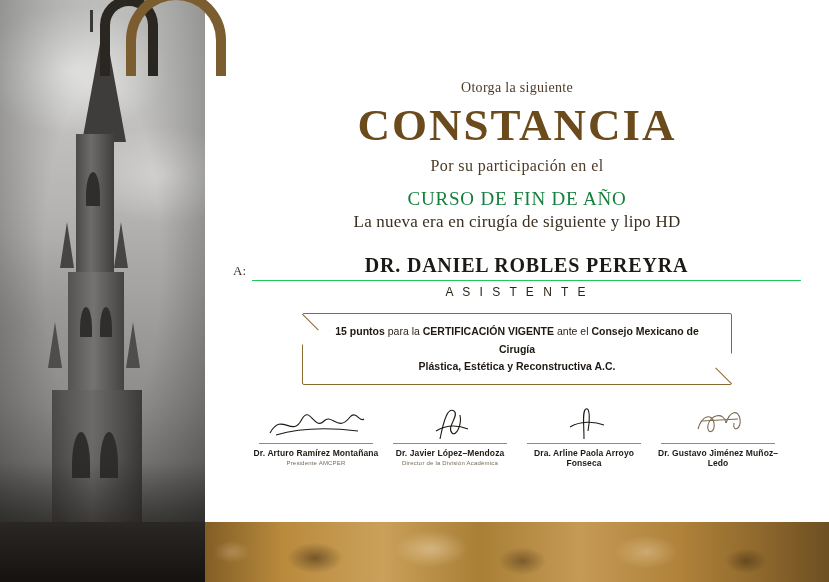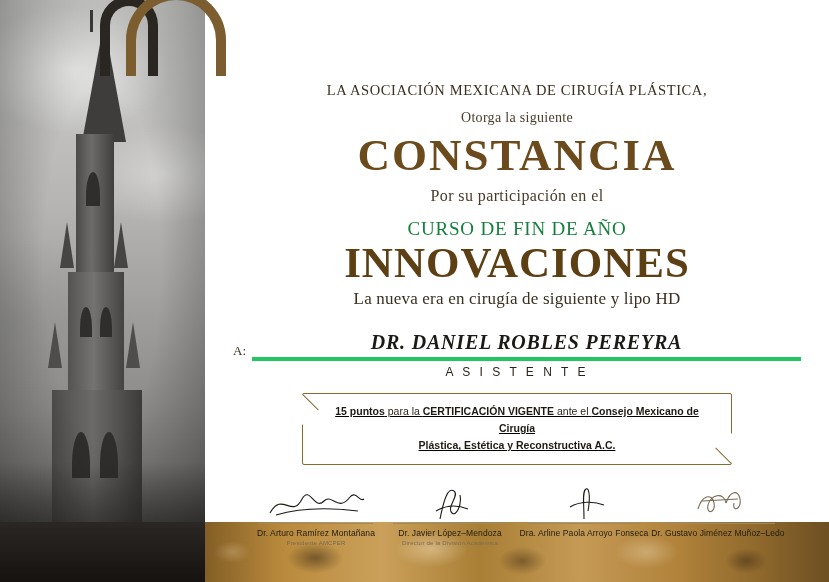"LA ASOCIACIÓN MEXICANA DE CIRUGÍA" div { html: <div>LA ASOCIACIÓN MEXICANA DE CIRUGÍA PLÁSTICA,</div> -> none }
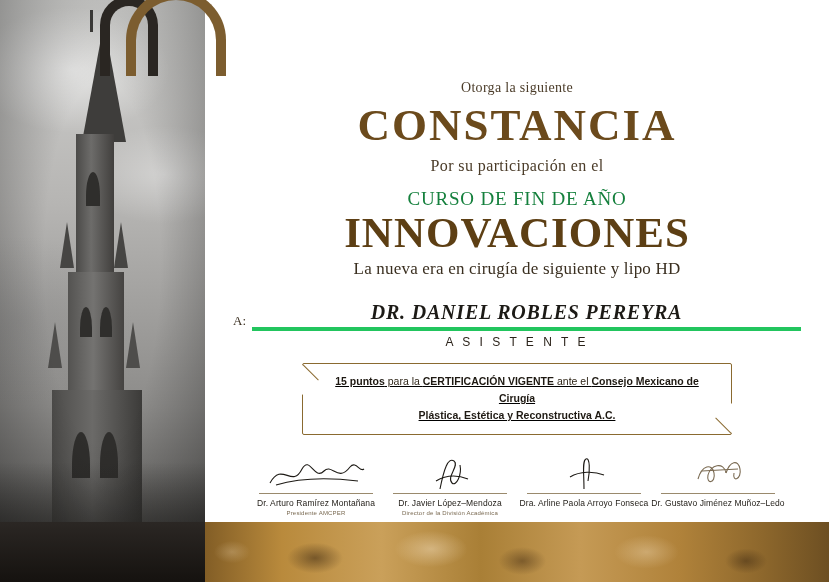"INNOVACIONES" div.innovaciones { html: <div>INNOVACIONES</div> -> none }
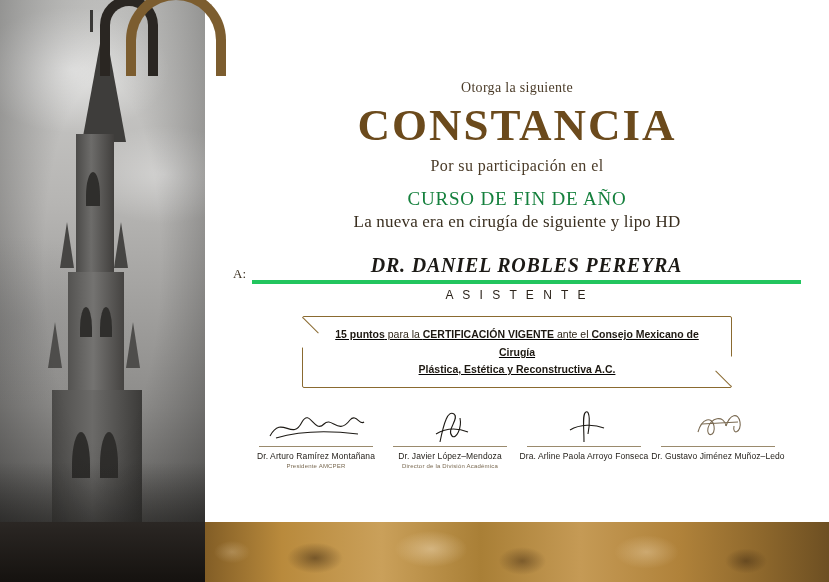"DR. DANIEL ROBLES PEREYRA" .name-row .name-line { border-bottom: 4px solid #22c55e -> 1px solid #22c55e; font-style: italic -> none }
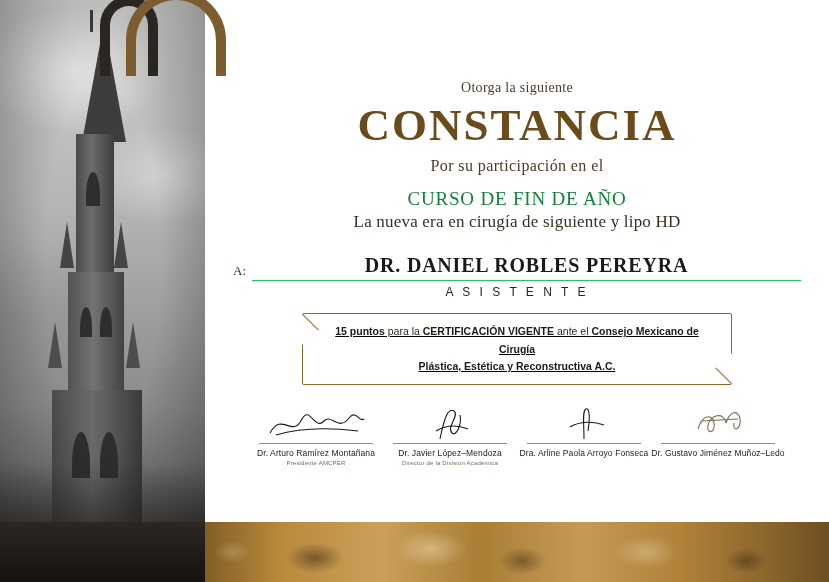"15 puntos para la CERTIFICACIÓN" .points-box { text-decoration: underline -> none }
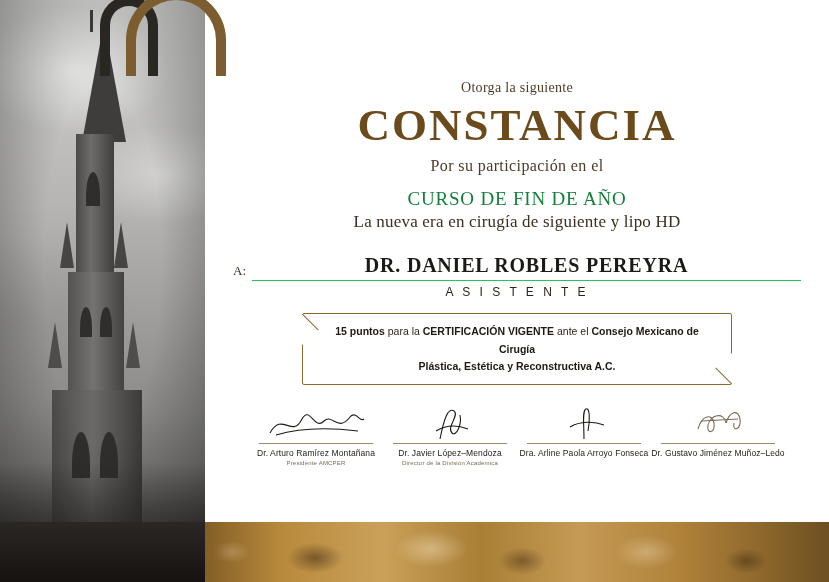"Dr. Arturo Ramírez Montañana" .sig .sname { font-weight: normal -> bold }
